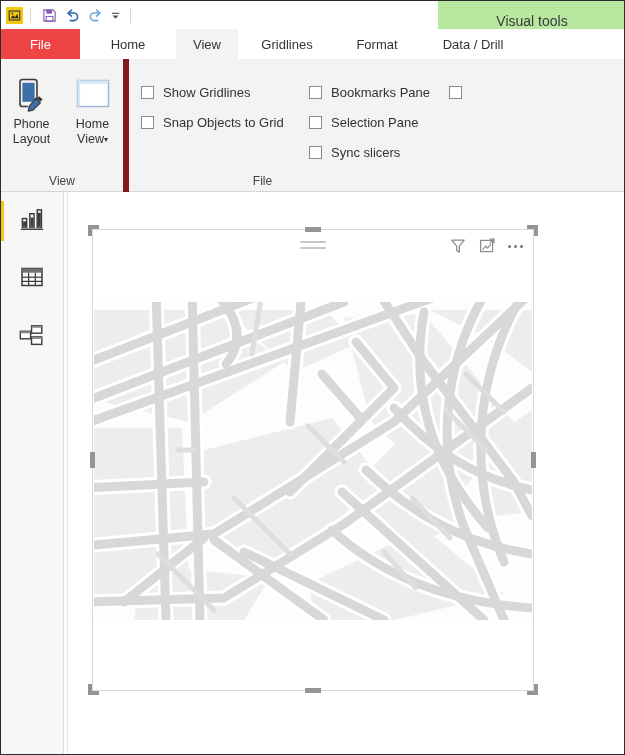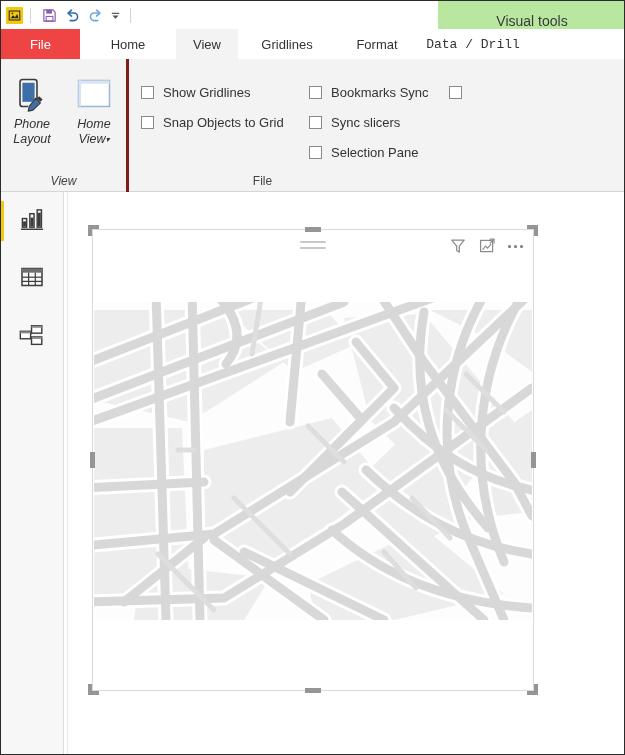"Data / Drill" .tab-drill { font-family: Liberation Mono, monospace -> none }
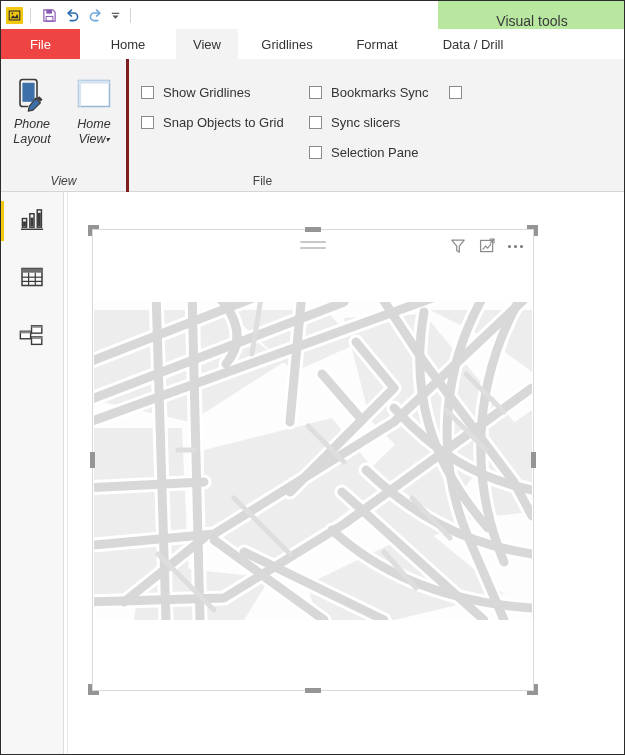"Bookmarks Sync" span.cb-txt { text: Sync -> Pane }
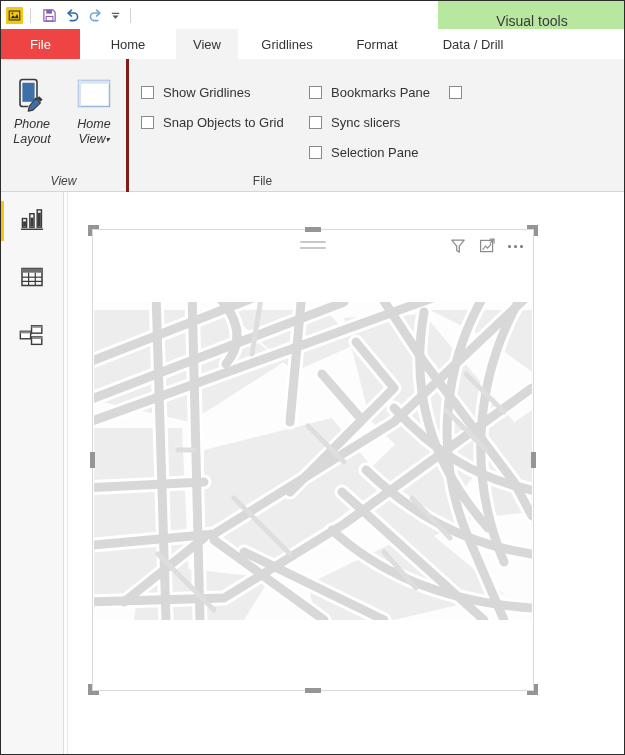"Phone" .grp.view-grp { border-right: 3px solid #7f1d1d -> 6px solid #7f1d1d; font-style: italic -> none }
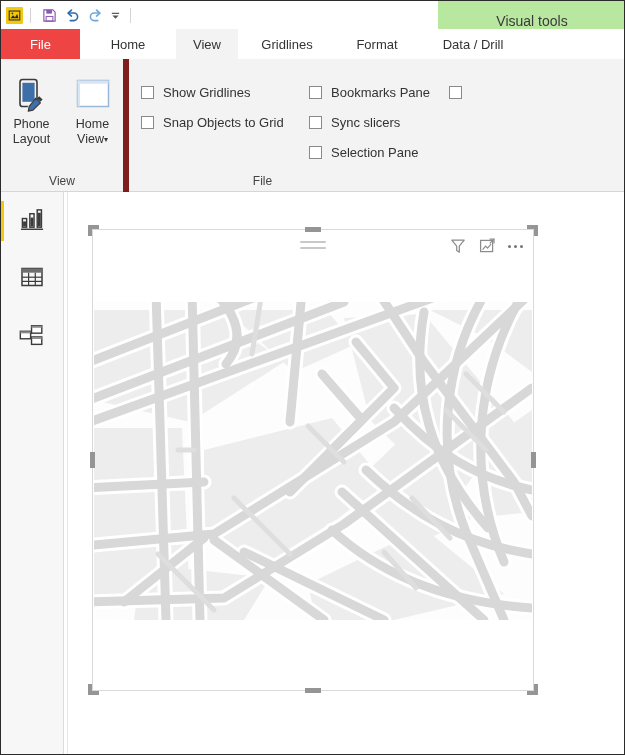"Sync slicers" div.cb-row { order: before "Selection Pane" -> after "Selection Pane" }
